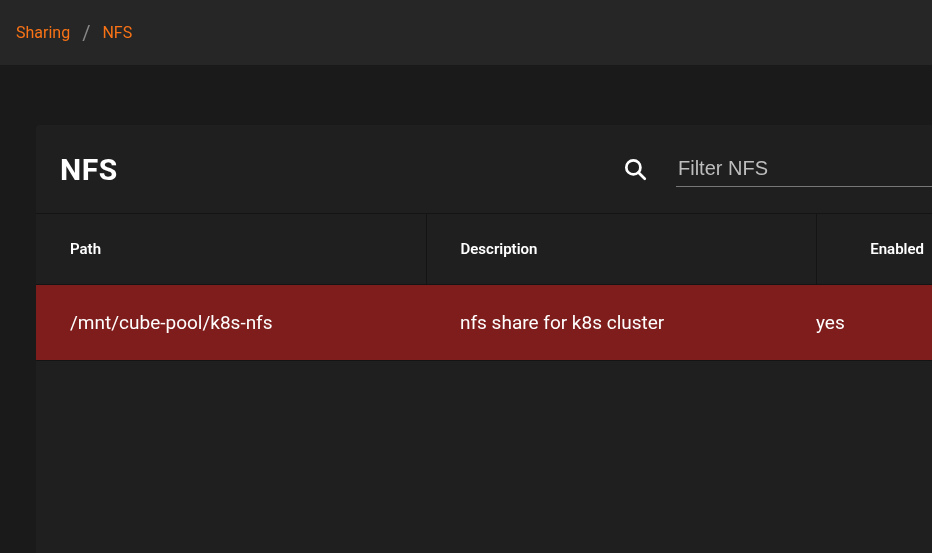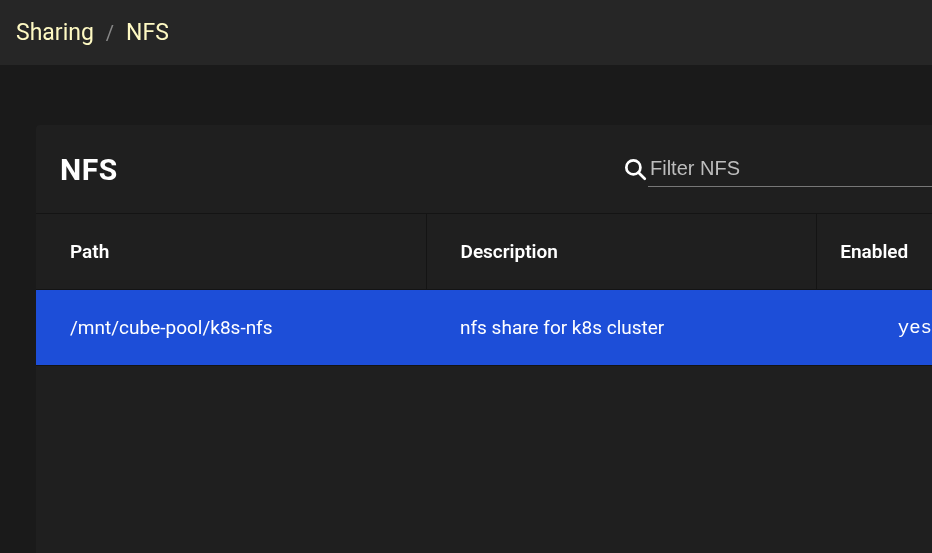"Sharing" .breadcrumb a { color: #fef9c3 -> #f97316; font-size: 23px -> 16px }
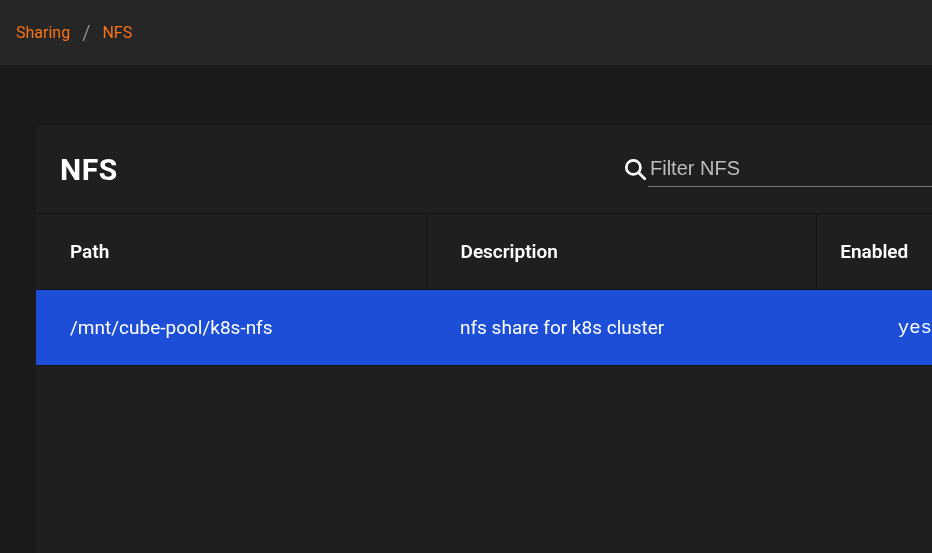"Filter NFS" .search-wrap { gap: 0 -> 28px }
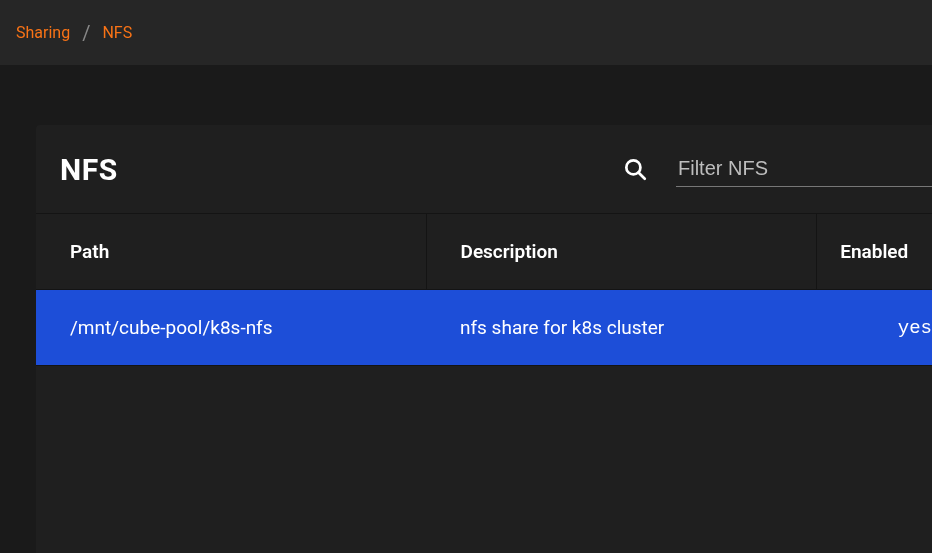"Path" thead th { font-size: 19px -> 15px }
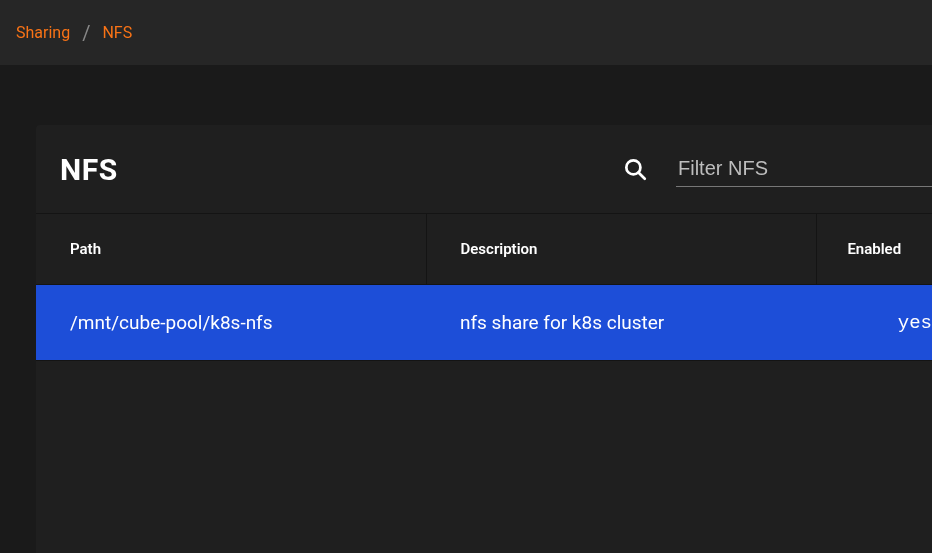"Enabled" thead th:last-child { padding-right: 0 -> 8px; text-align: center -> right }
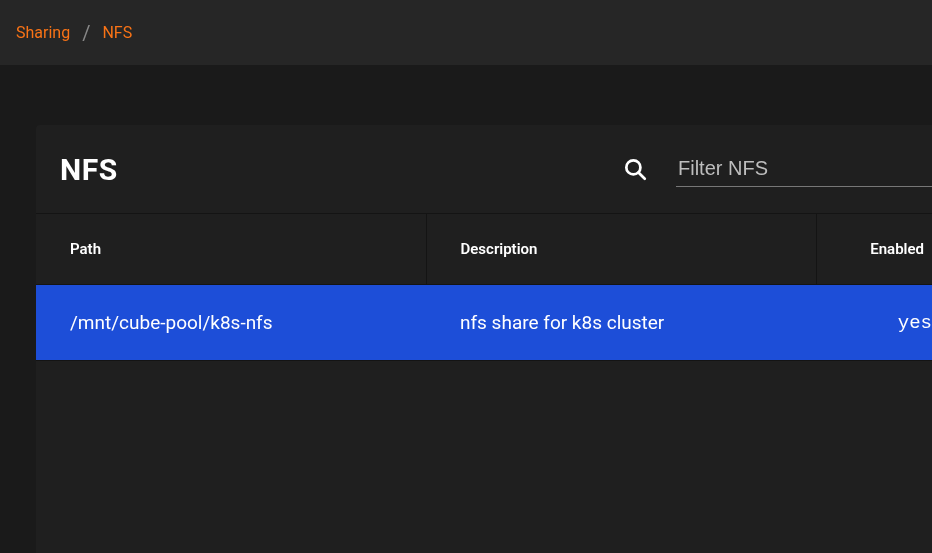"/mnt/cube-pool/k8s-nfs" tbody td { background: #1d4ed8 -> #7f1d1d }
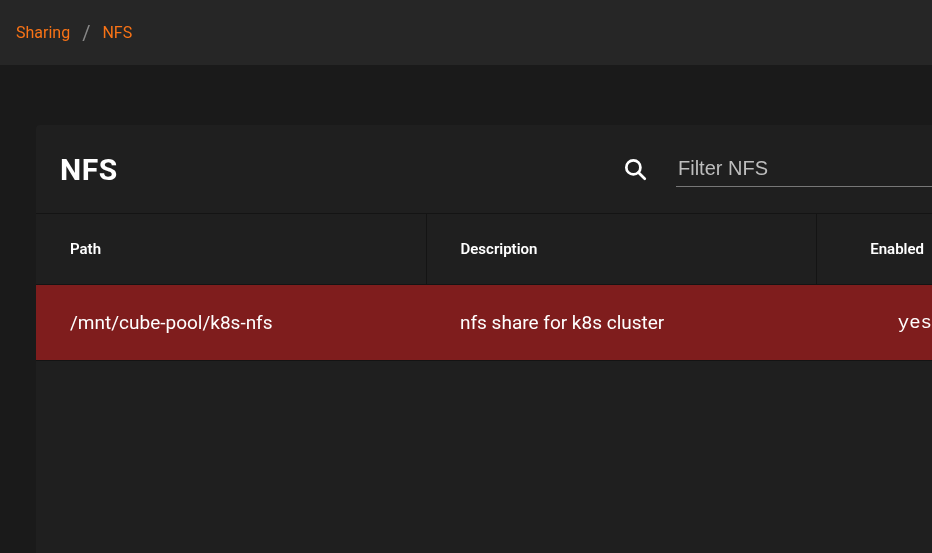"yes" tbody td:last-child { font-family: Liberation Mono, monospace -> none; text-align: right -> left }
